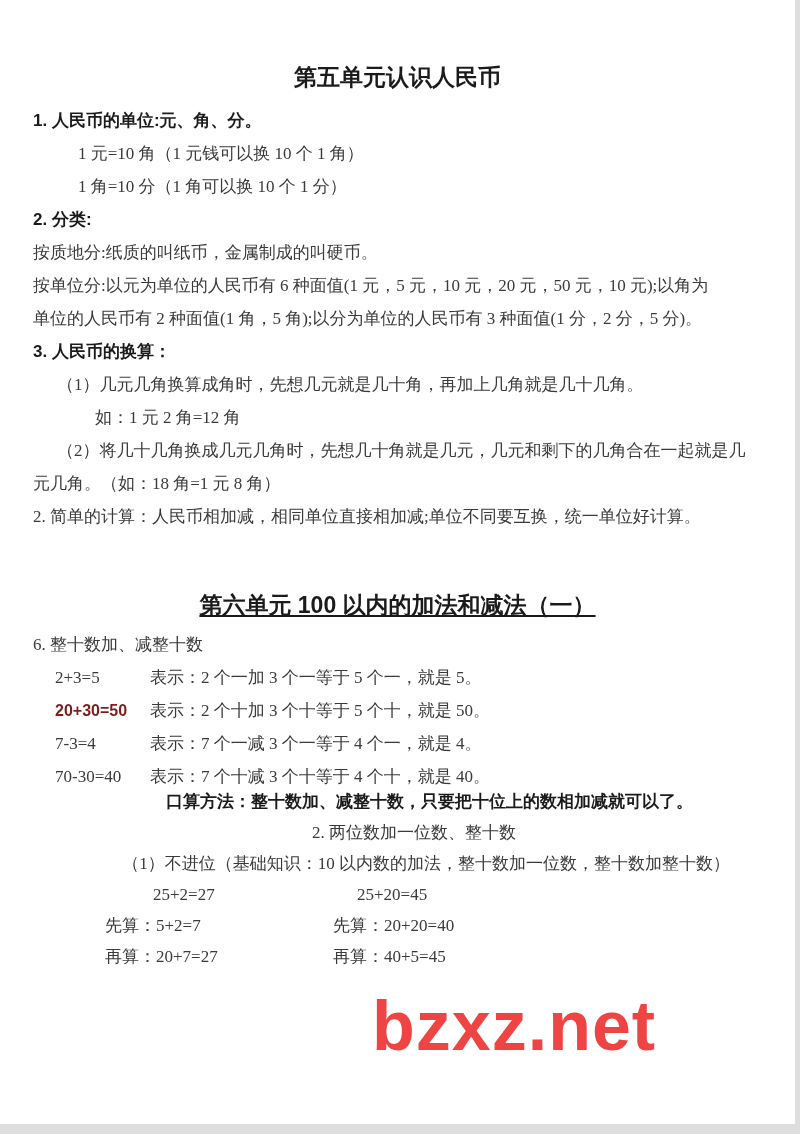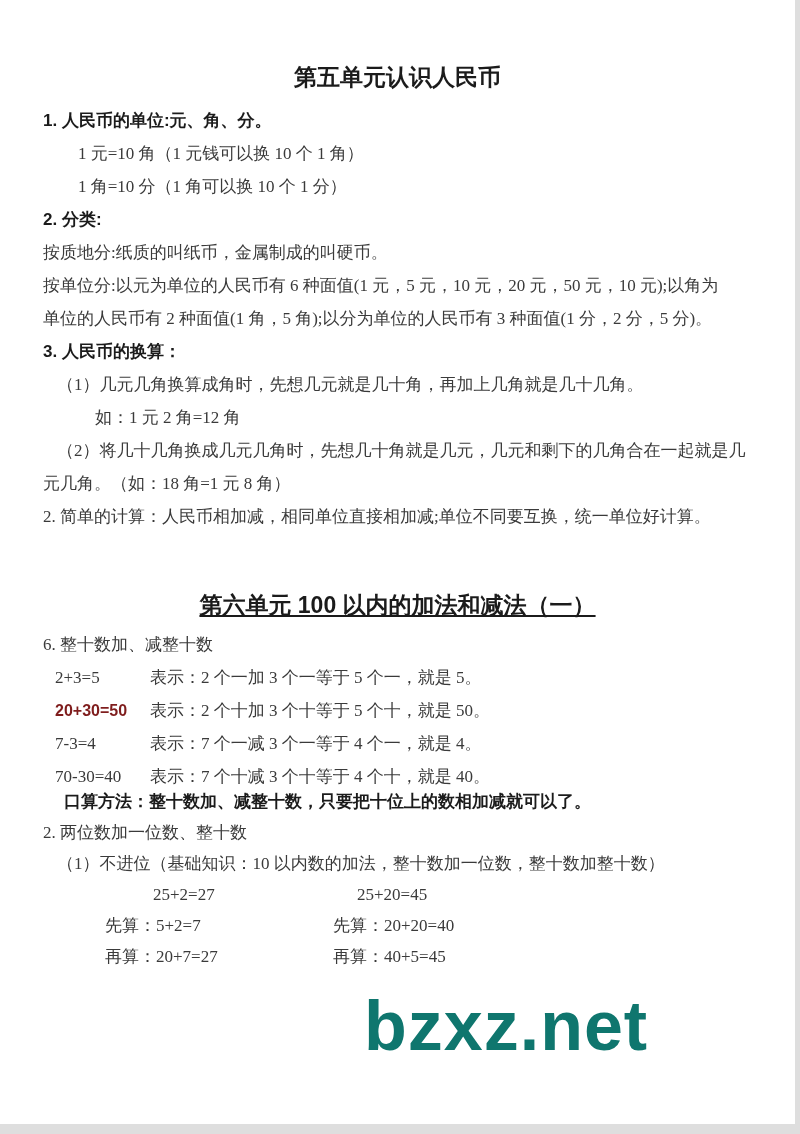"1. 人民币的单位:元、角、分。" .ind-a { padding-left: 43px -> 33px }
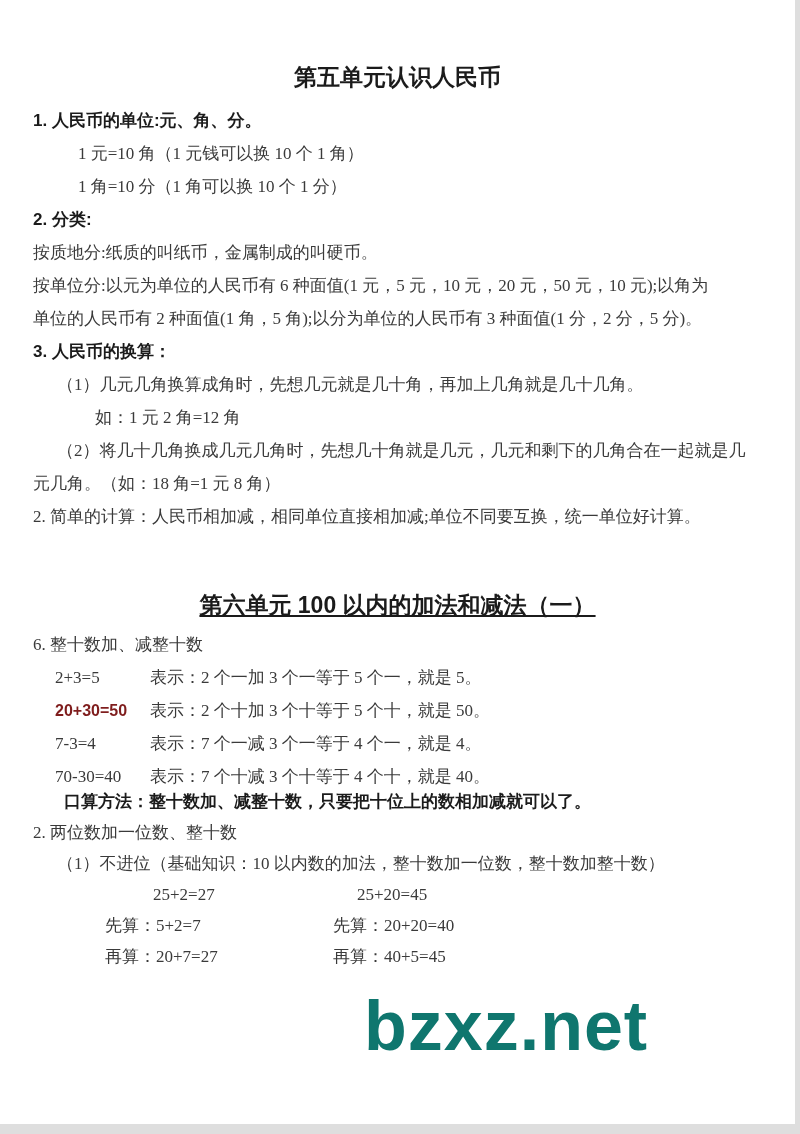"口算方法：整十数加、减整十数，只要把十位上的数相加减就可以了。" .line31 { text-align: none -> center }
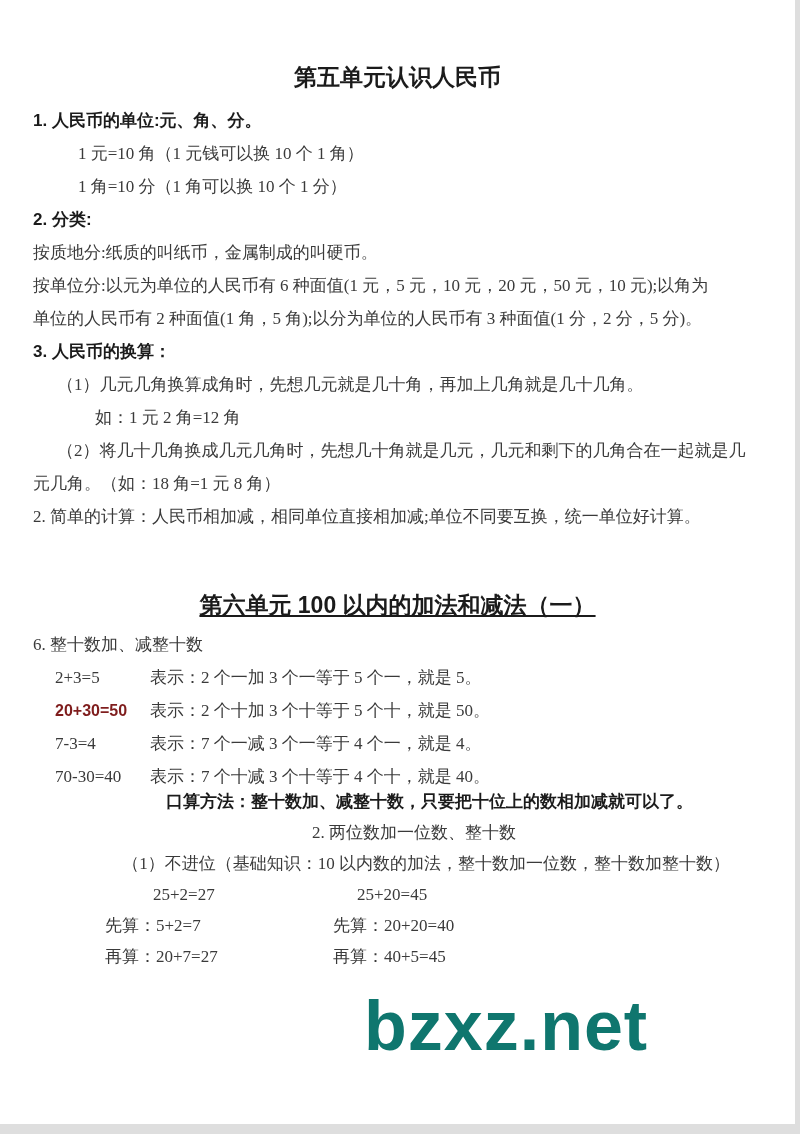"bzxz.net" .watermark { color: #0f766e -> #ef4444; left: 364px -> 372px }
